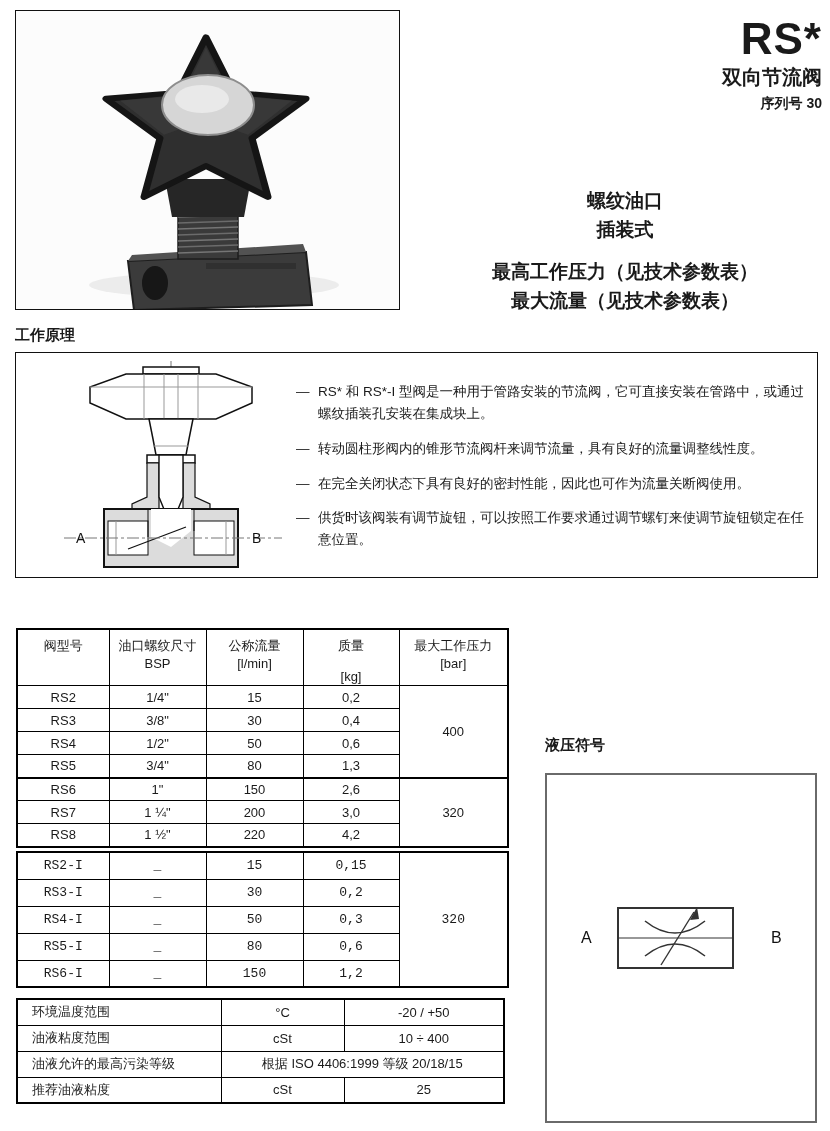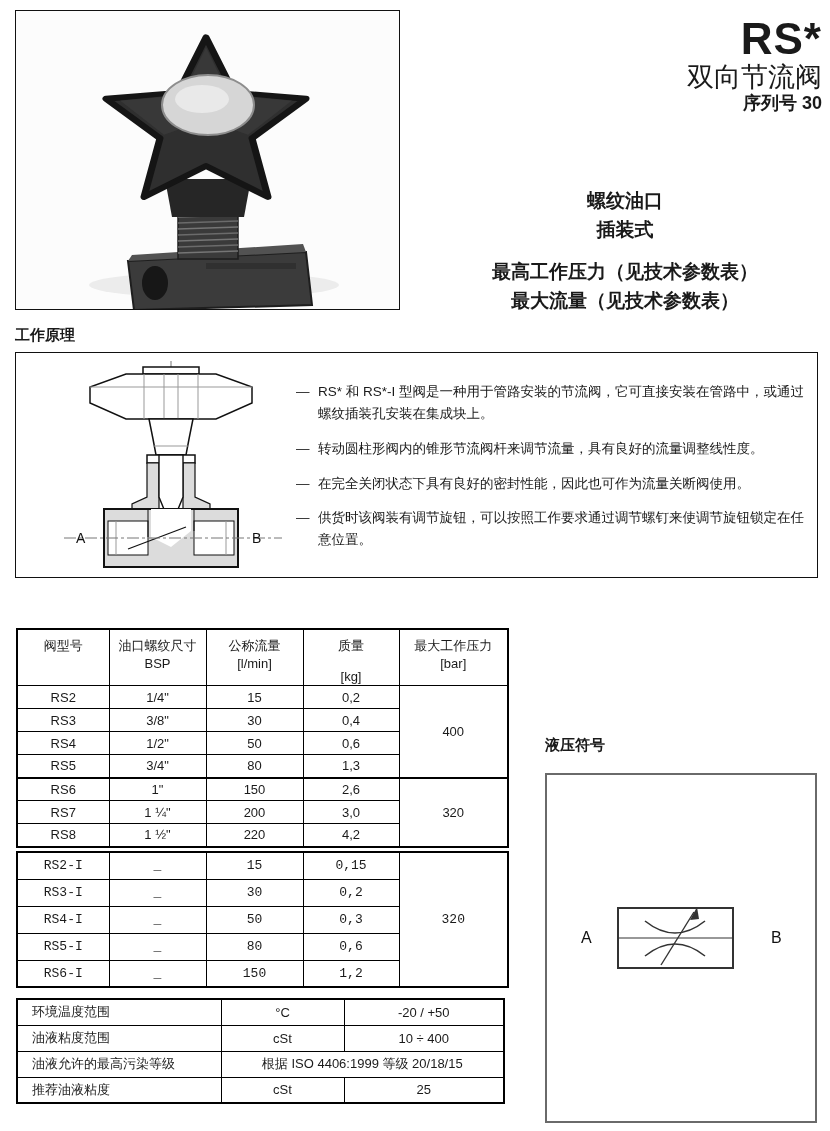"双向节流阀" .product-name { font-size: 27px -> 20px; font-weight: normal -> bold }
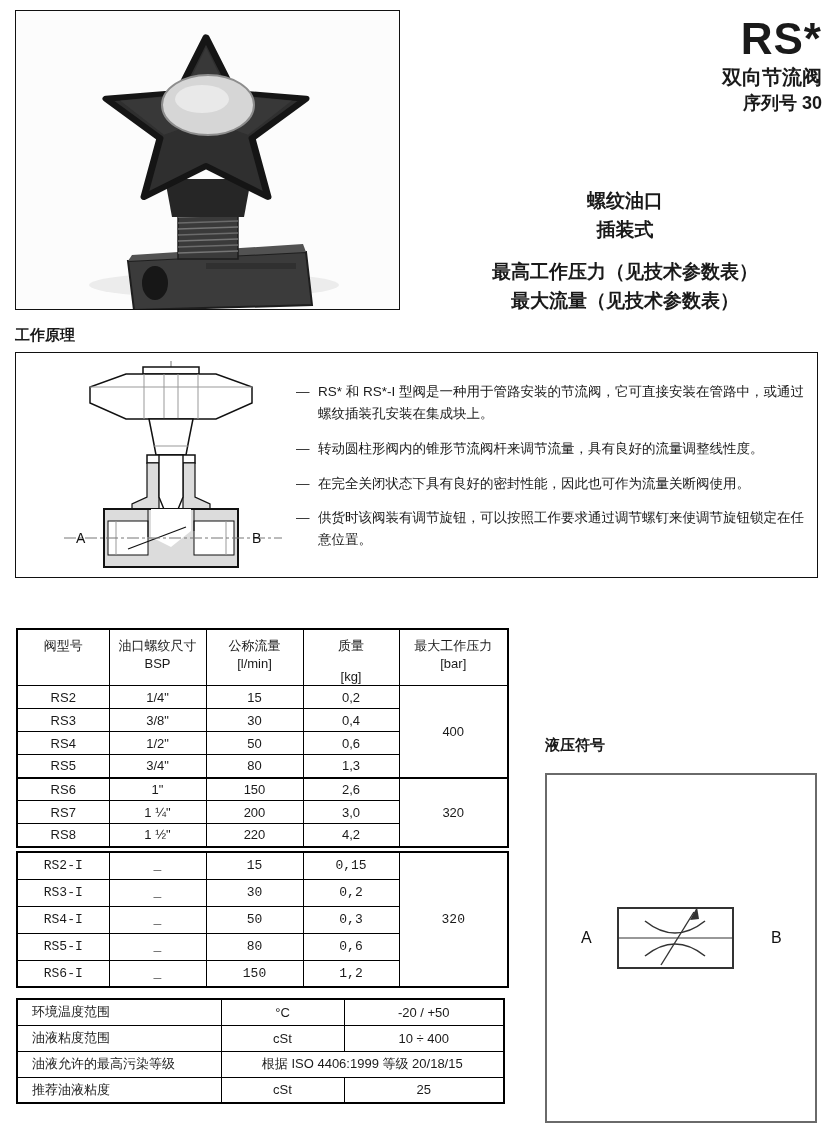"序列号 30" .series-no { font-size: 18px -> 14px }
